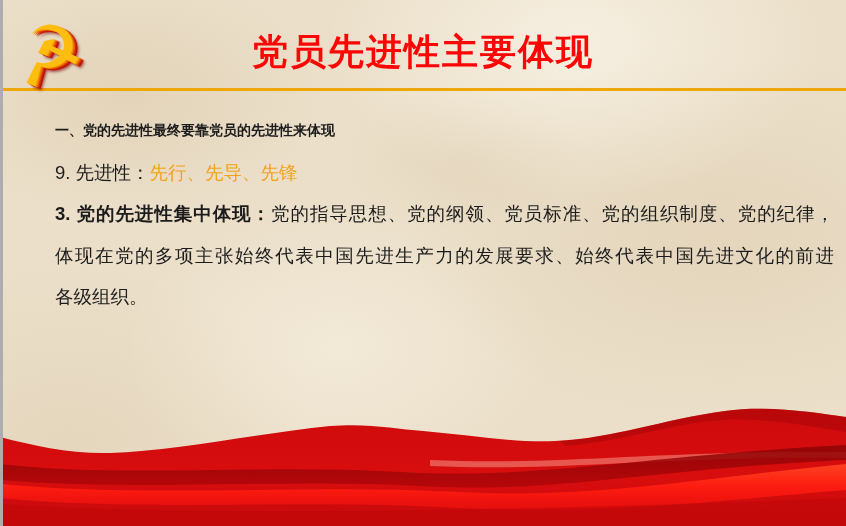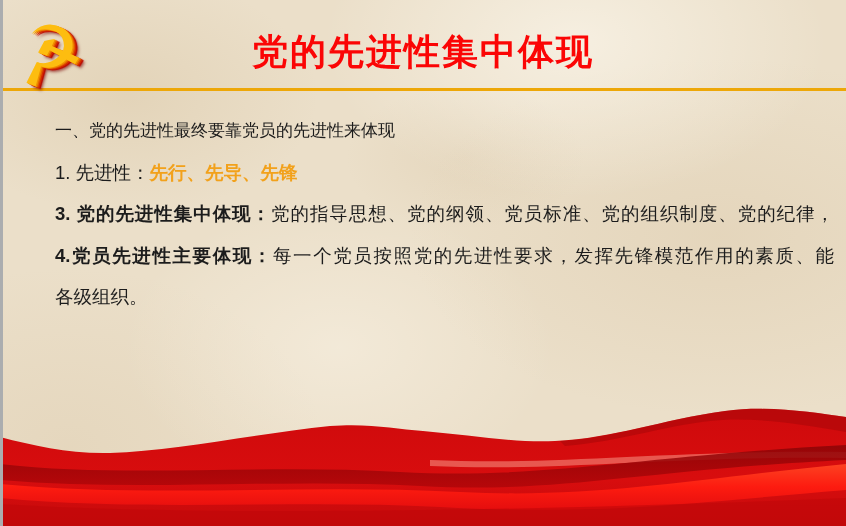"党的先进性集中体现" div.slide-title { text: 的先进性集中 -> 员先进性主要 }
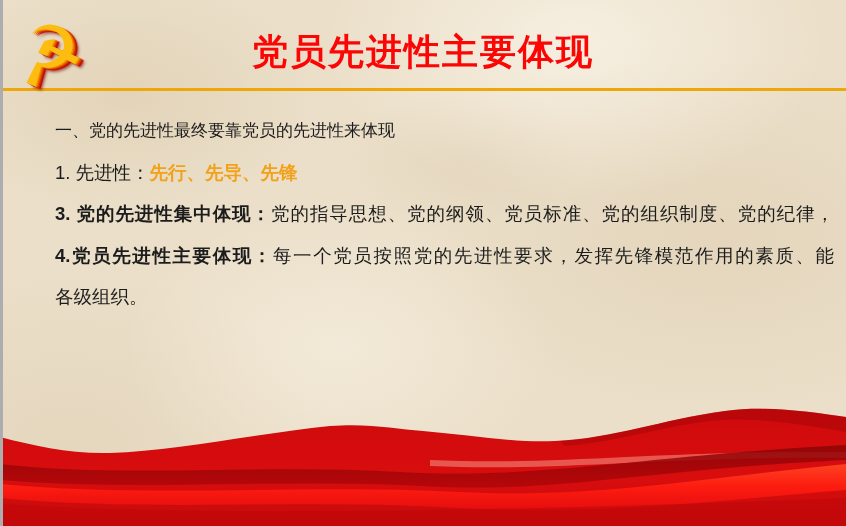"一、党的先进性最终要靠党员的先进性来体现" .heading { font-size: 17px -> 14px; font-weight: normal -> bold }
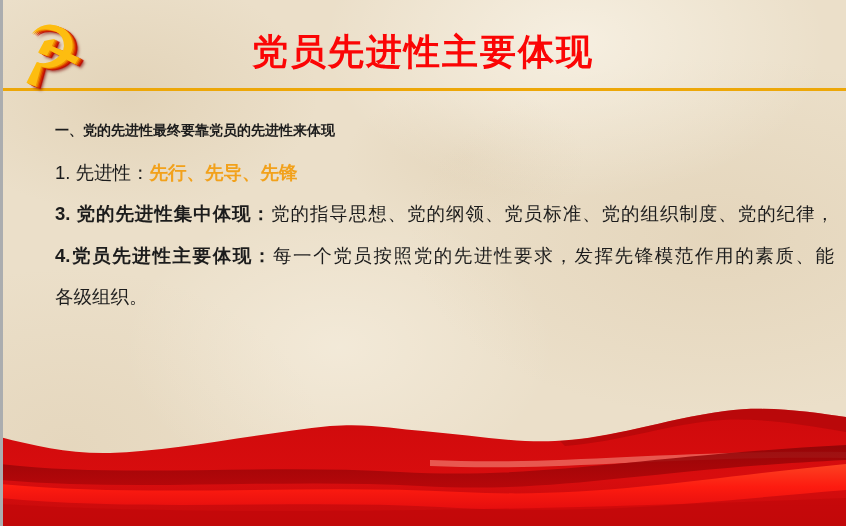"1. 先进性：" span { text: 1 -> 9 }
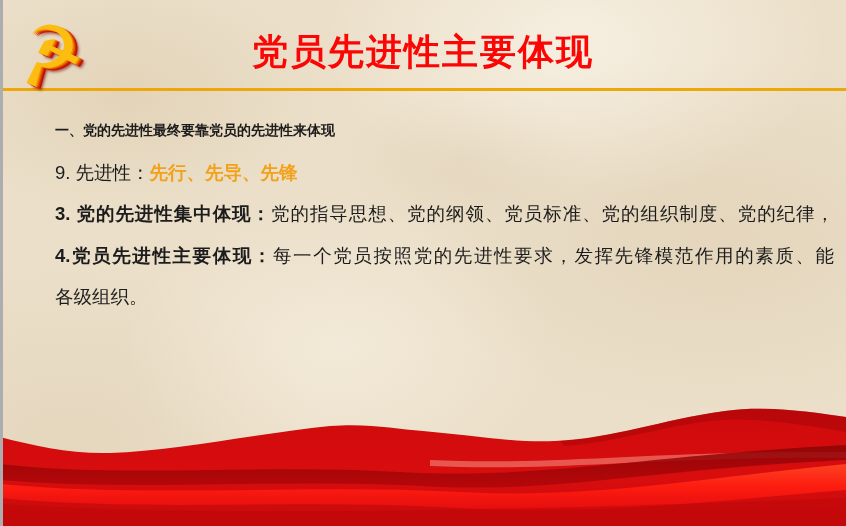"先行、先导、先锋" .hl { font-weight: bold -> normal }
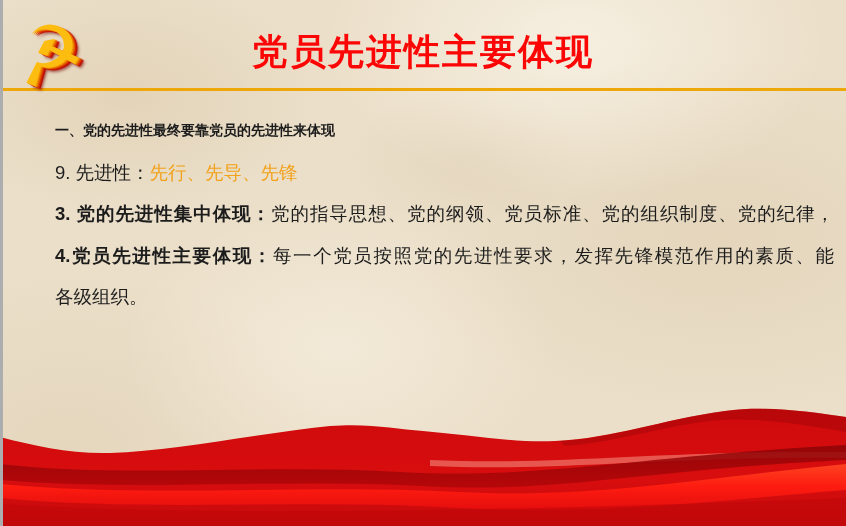"体现在党的多项主张始终代表中国先进生产力的发展要求、始终代表中国先进文化的前进" div.line { html: none -> <div>体现在党的多项主张始终代表中国先进生产力的发展要求、始终代表中国先进文化的前进</div> }
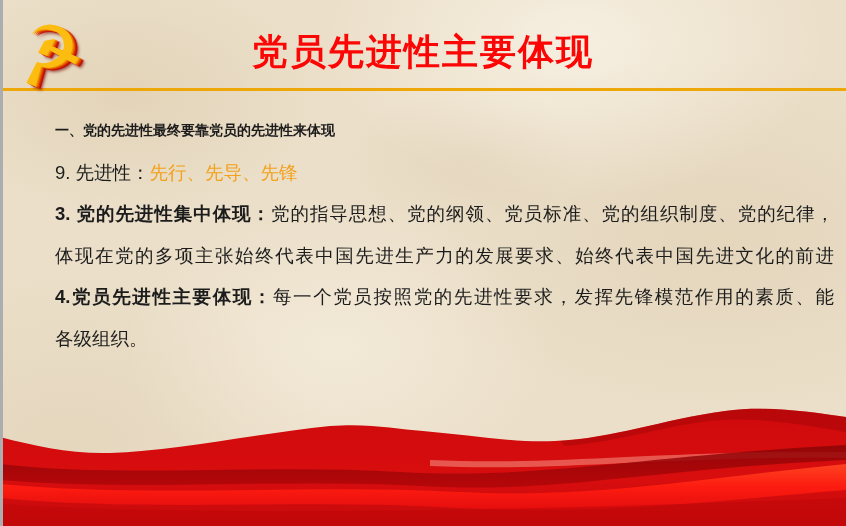"4.党员先进性主要体现：每一个党员按照党的先进性要求，发挥先锋模范作用的素质、能" div.line { html: <div><span>4.党员先进性主要体现：</span><span>每一个党员按照党的先进性要求，发挥先锋模范作用的素质、能</span></div> -> none }
